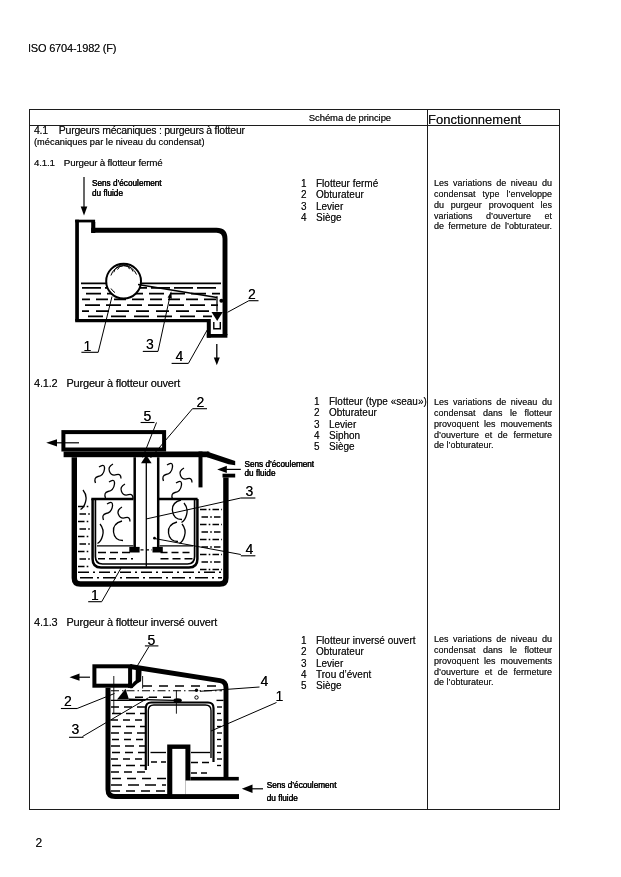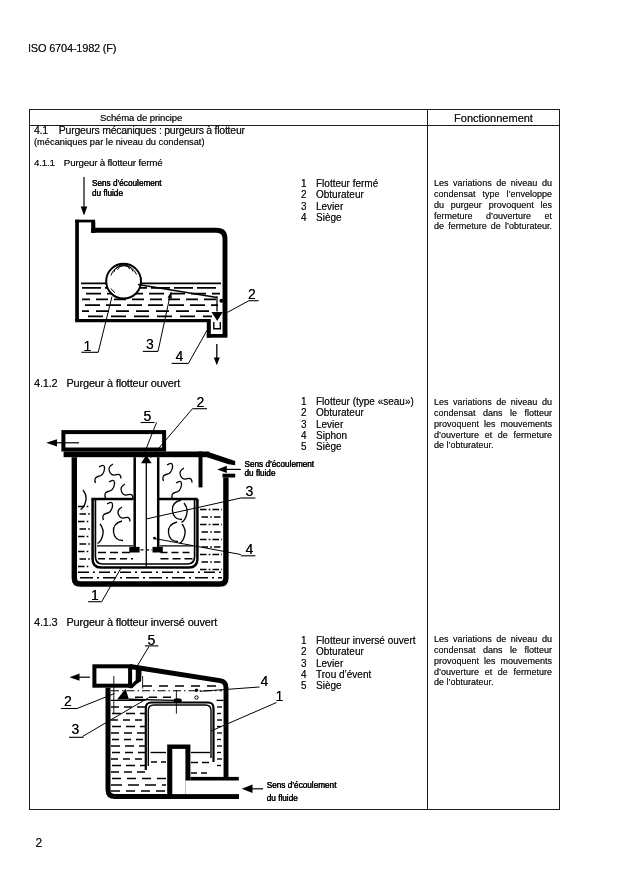"Schéma de principe" div.abs { text-align: left -> right }
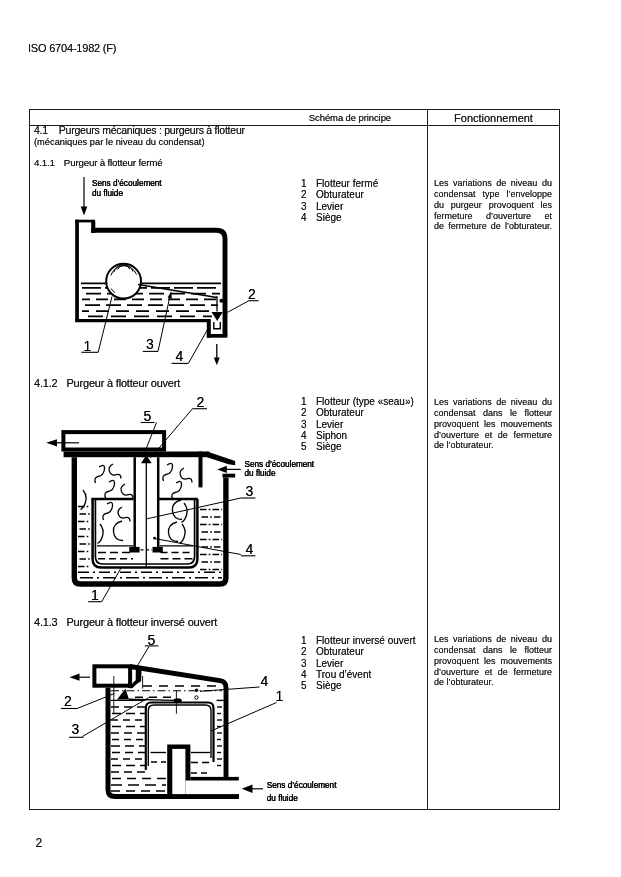"Fonctionnement" div.abs { font-size: 11px -> 13px; text-align: center -> left }
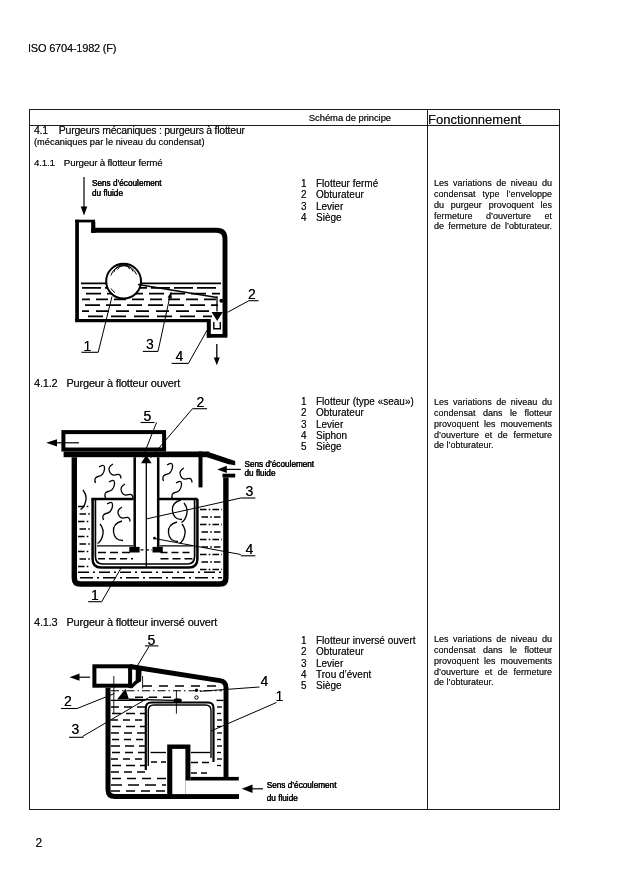"fermeture d’ouverture et" div.j { text: fermeture -> variations }
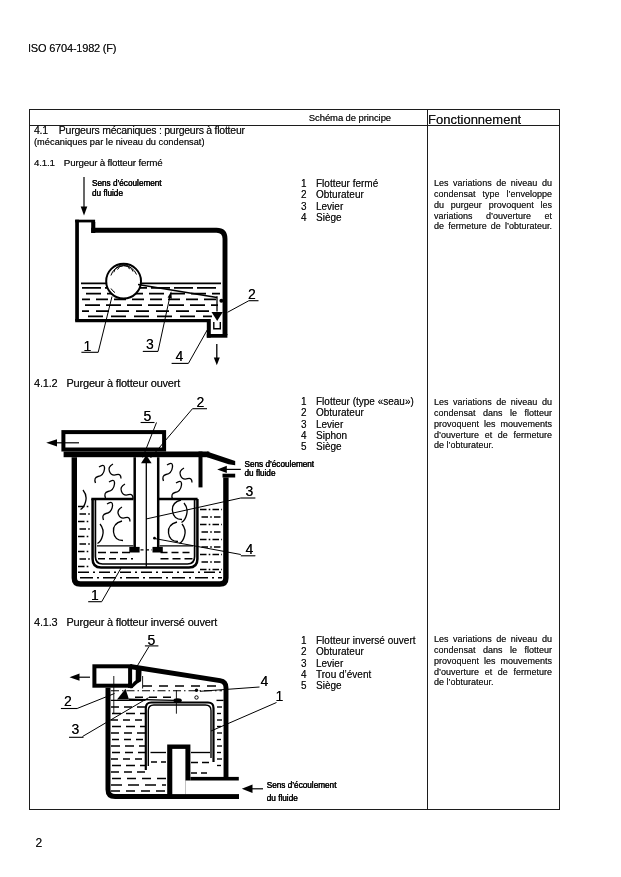"1 Flotteur (type «seau»)" div.abs { left: 301px -> 314px }
